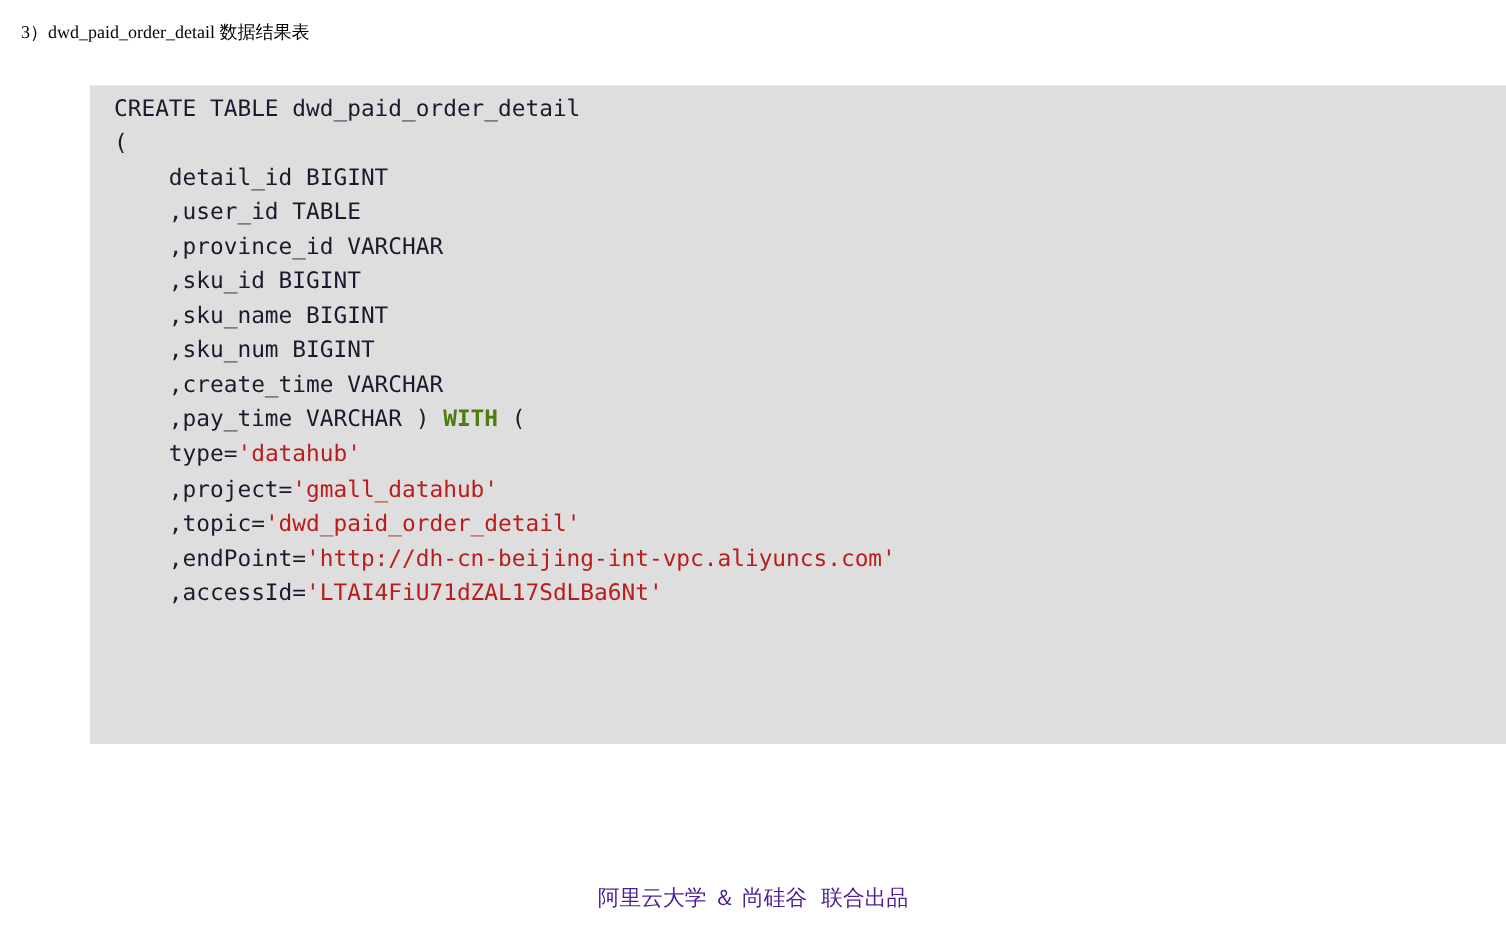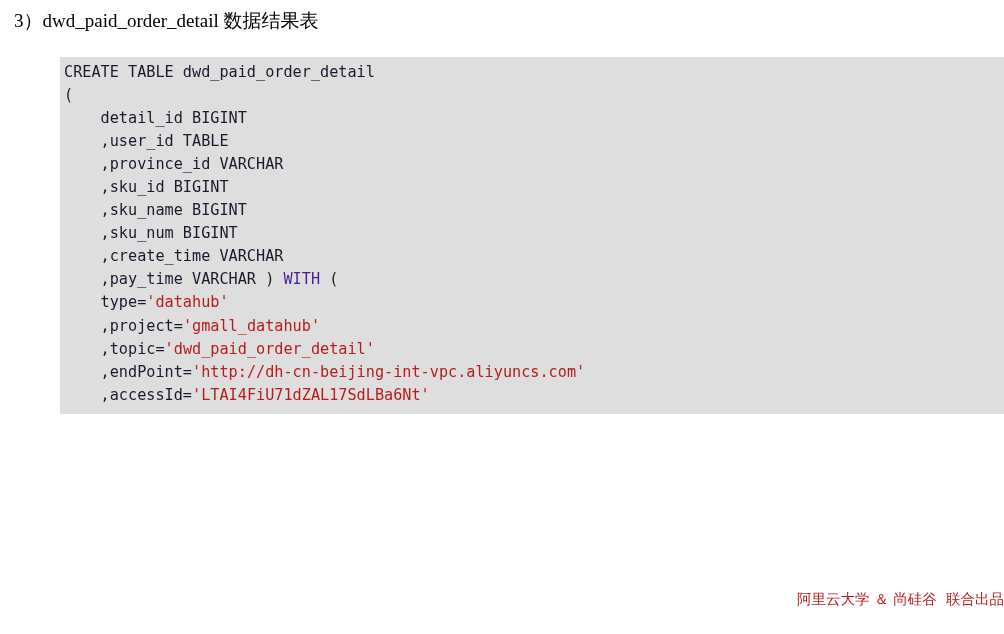"3）dwd_paid_order_detail 数据结果表" #page-heading { font-size: 19px -> 12px }
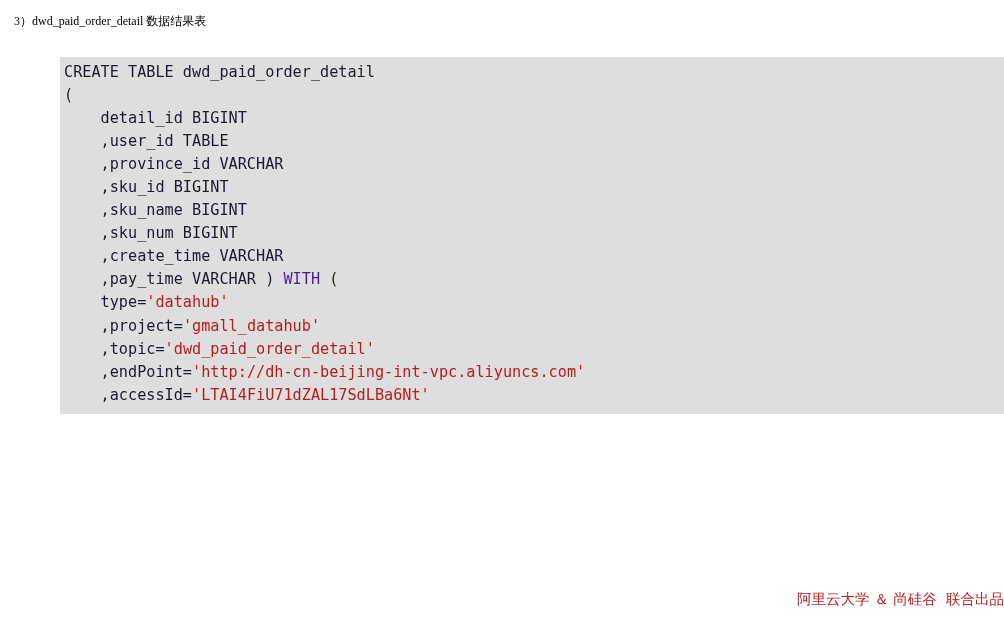"CREATE TABLE dwd_paid_order_detail" #code-block { height: 357px -> 439px; padding: 4px 0 0 0 -> 4px 0 0 12px }
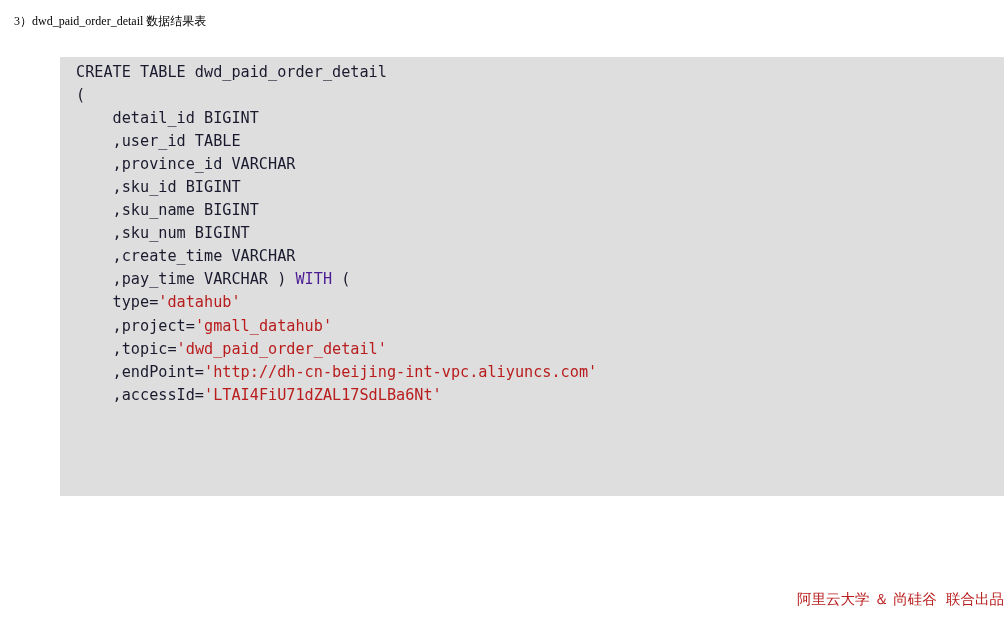"WITH" .tok-kw { color: #4c1d95 -> #4d7c0f; font-weight: normal -> bold }
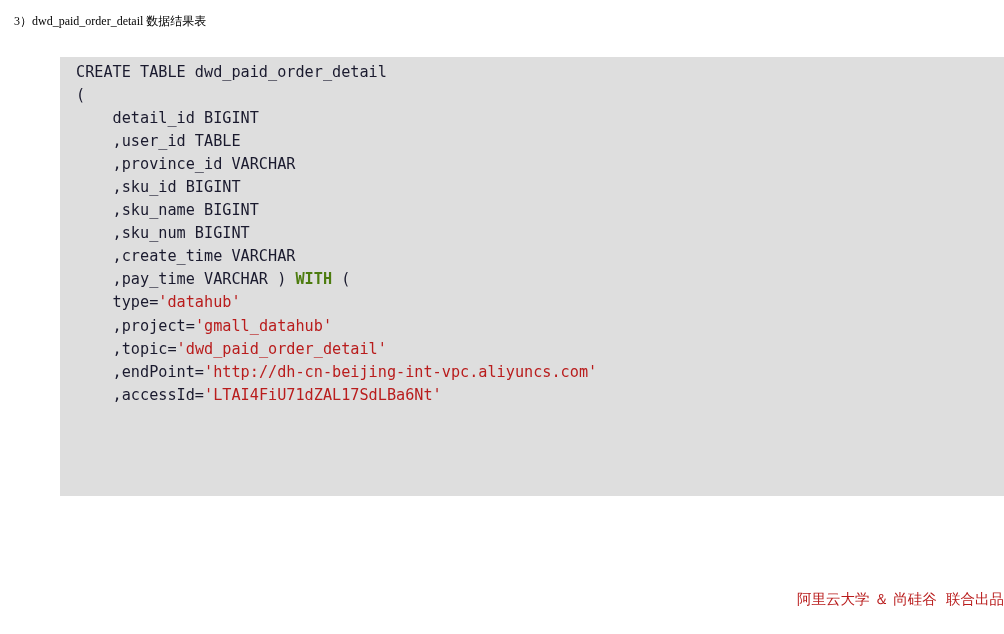"阿里云大学 ＆ 尚硅谷 联合出品" #footer-credit { color: #b91c1c -> #4c1d95; text-align: right -> center }
